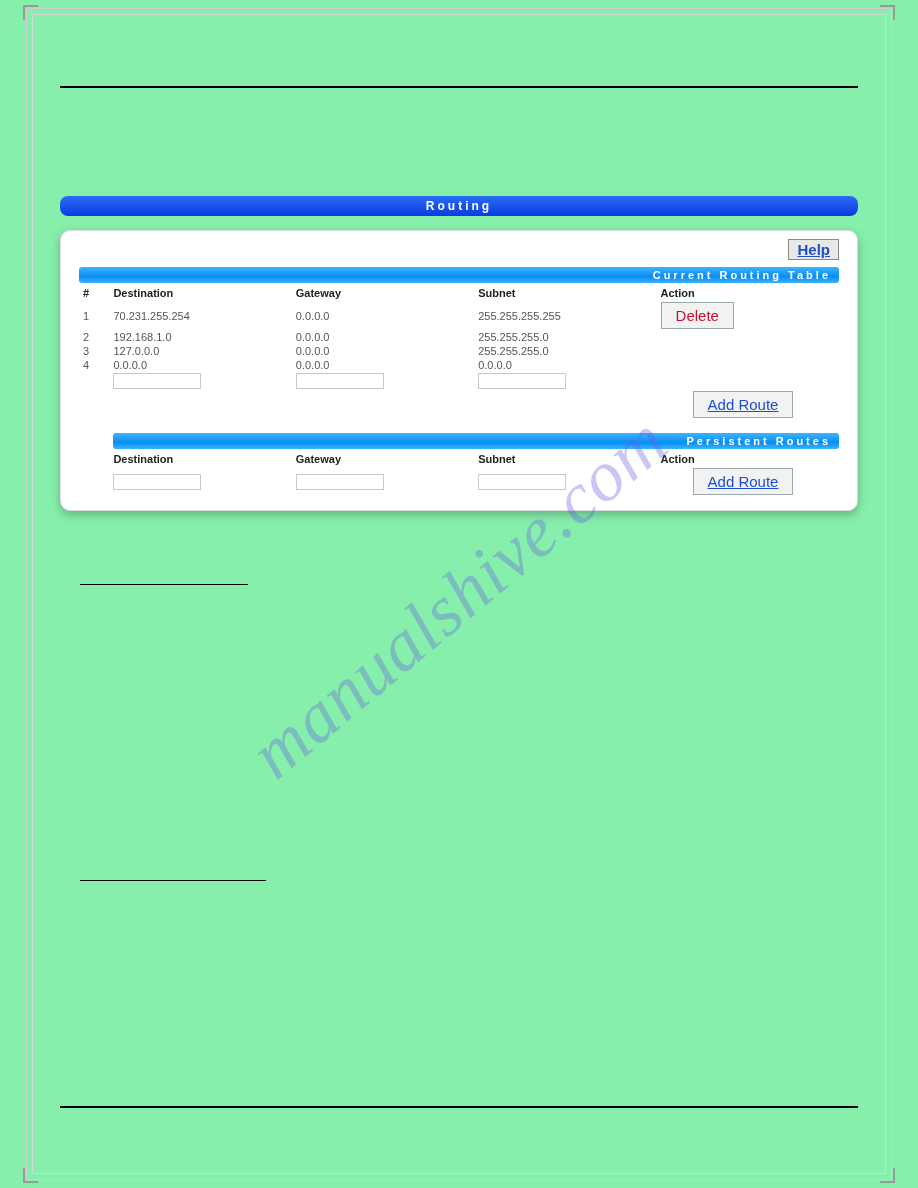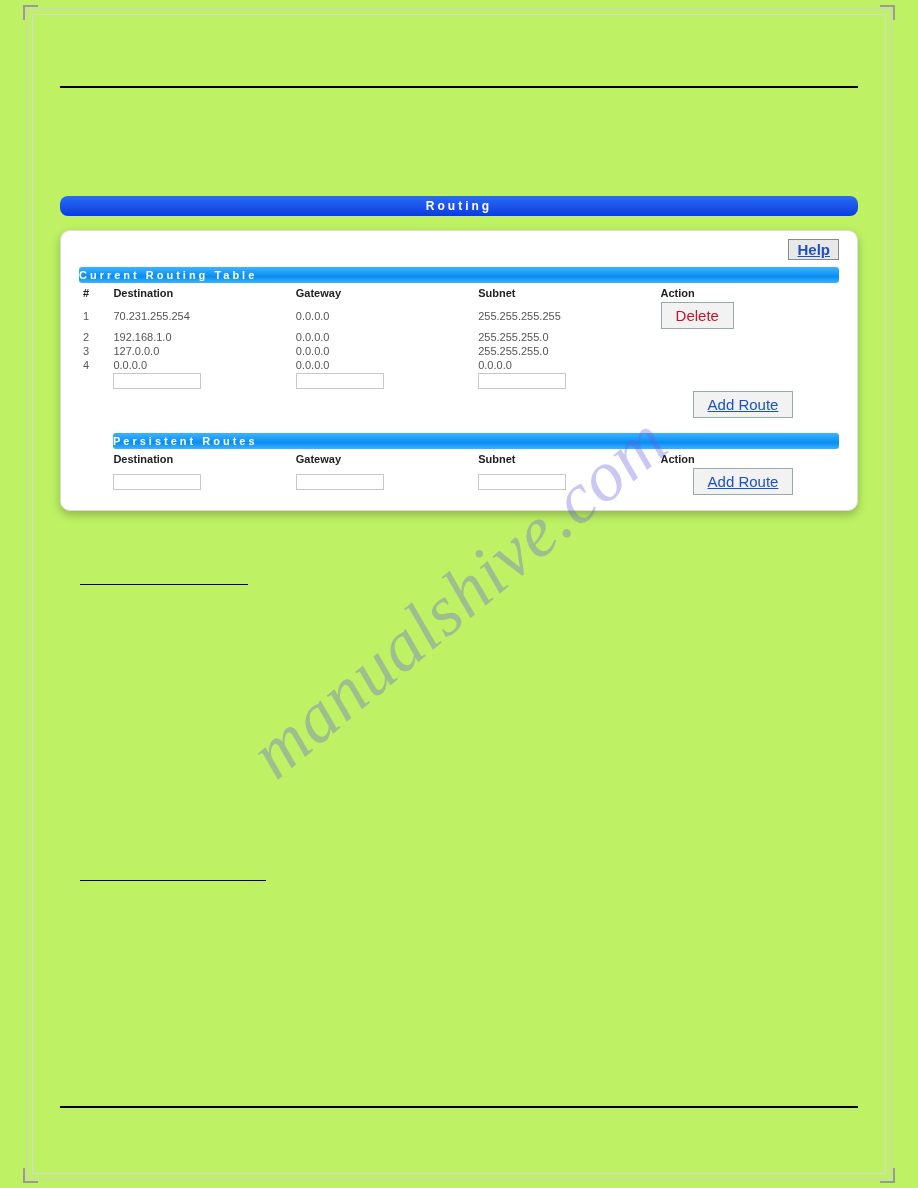"Routing" .page-frame { background: #bef264 -> #86efac }
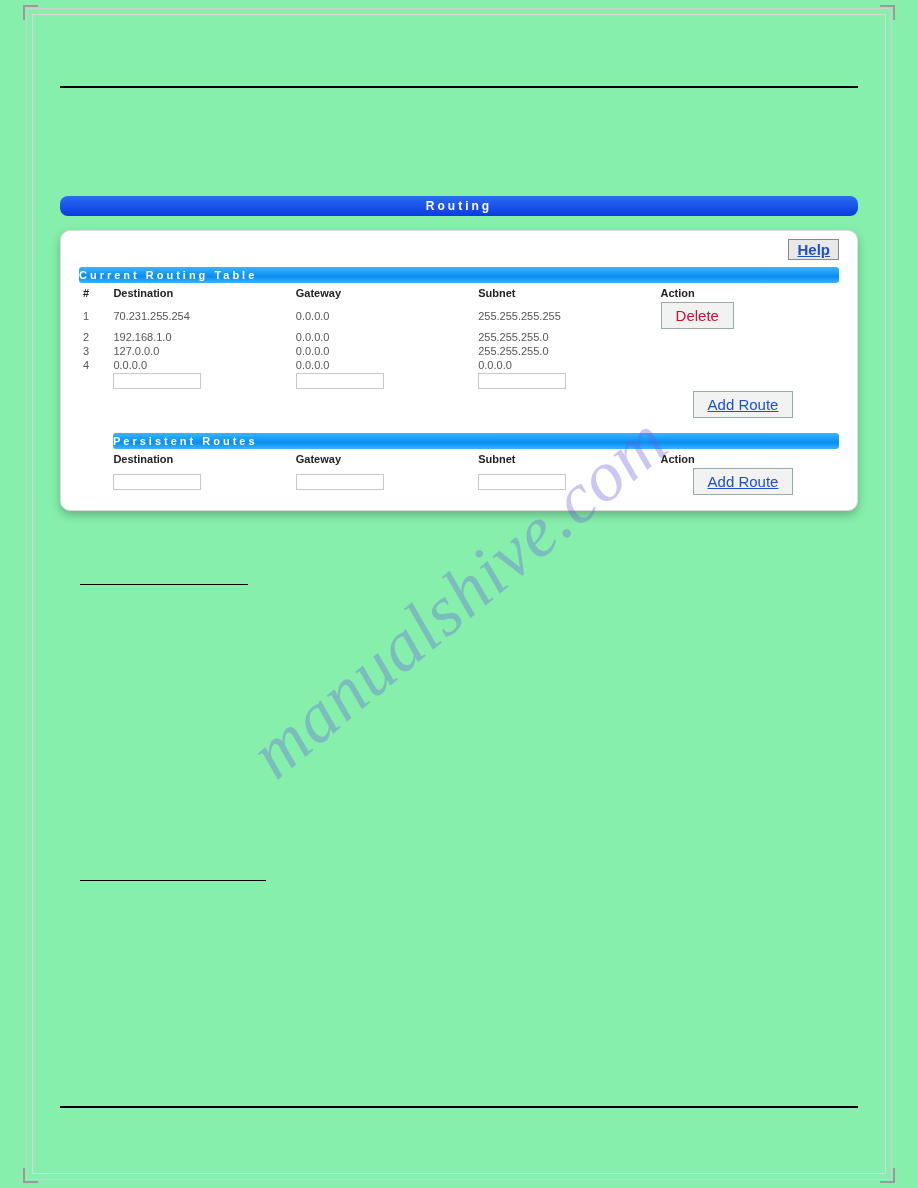"Current Routing Table" .section-bar { padding: 2px 0 -> 2px 8px; text-align: left -> right }
